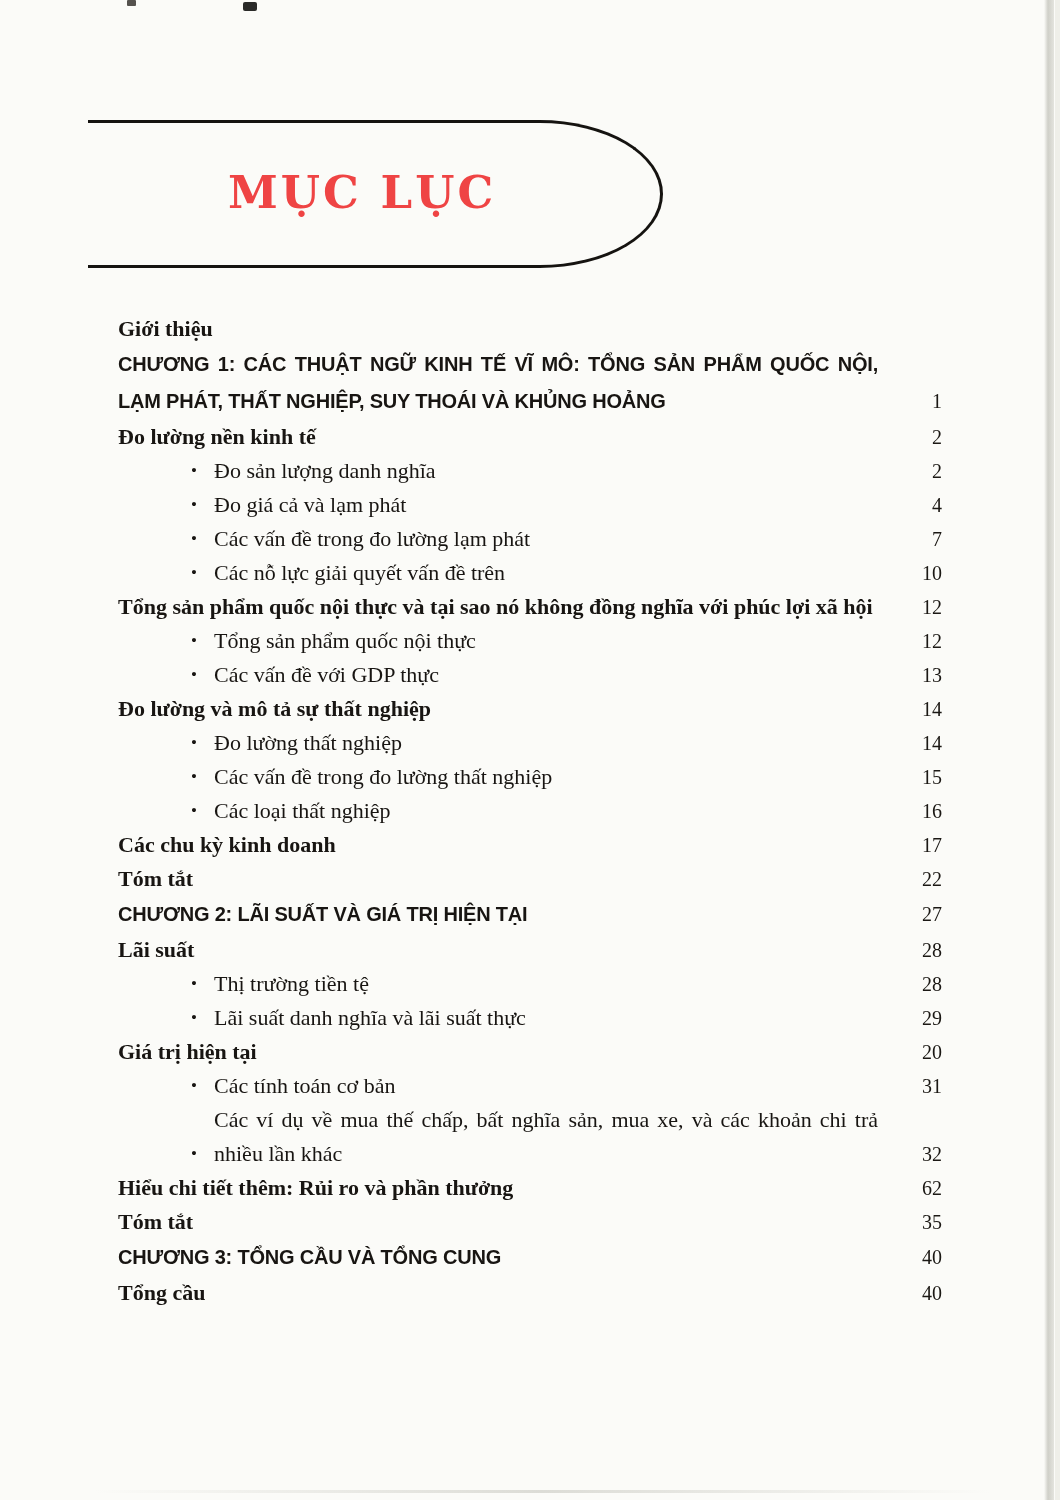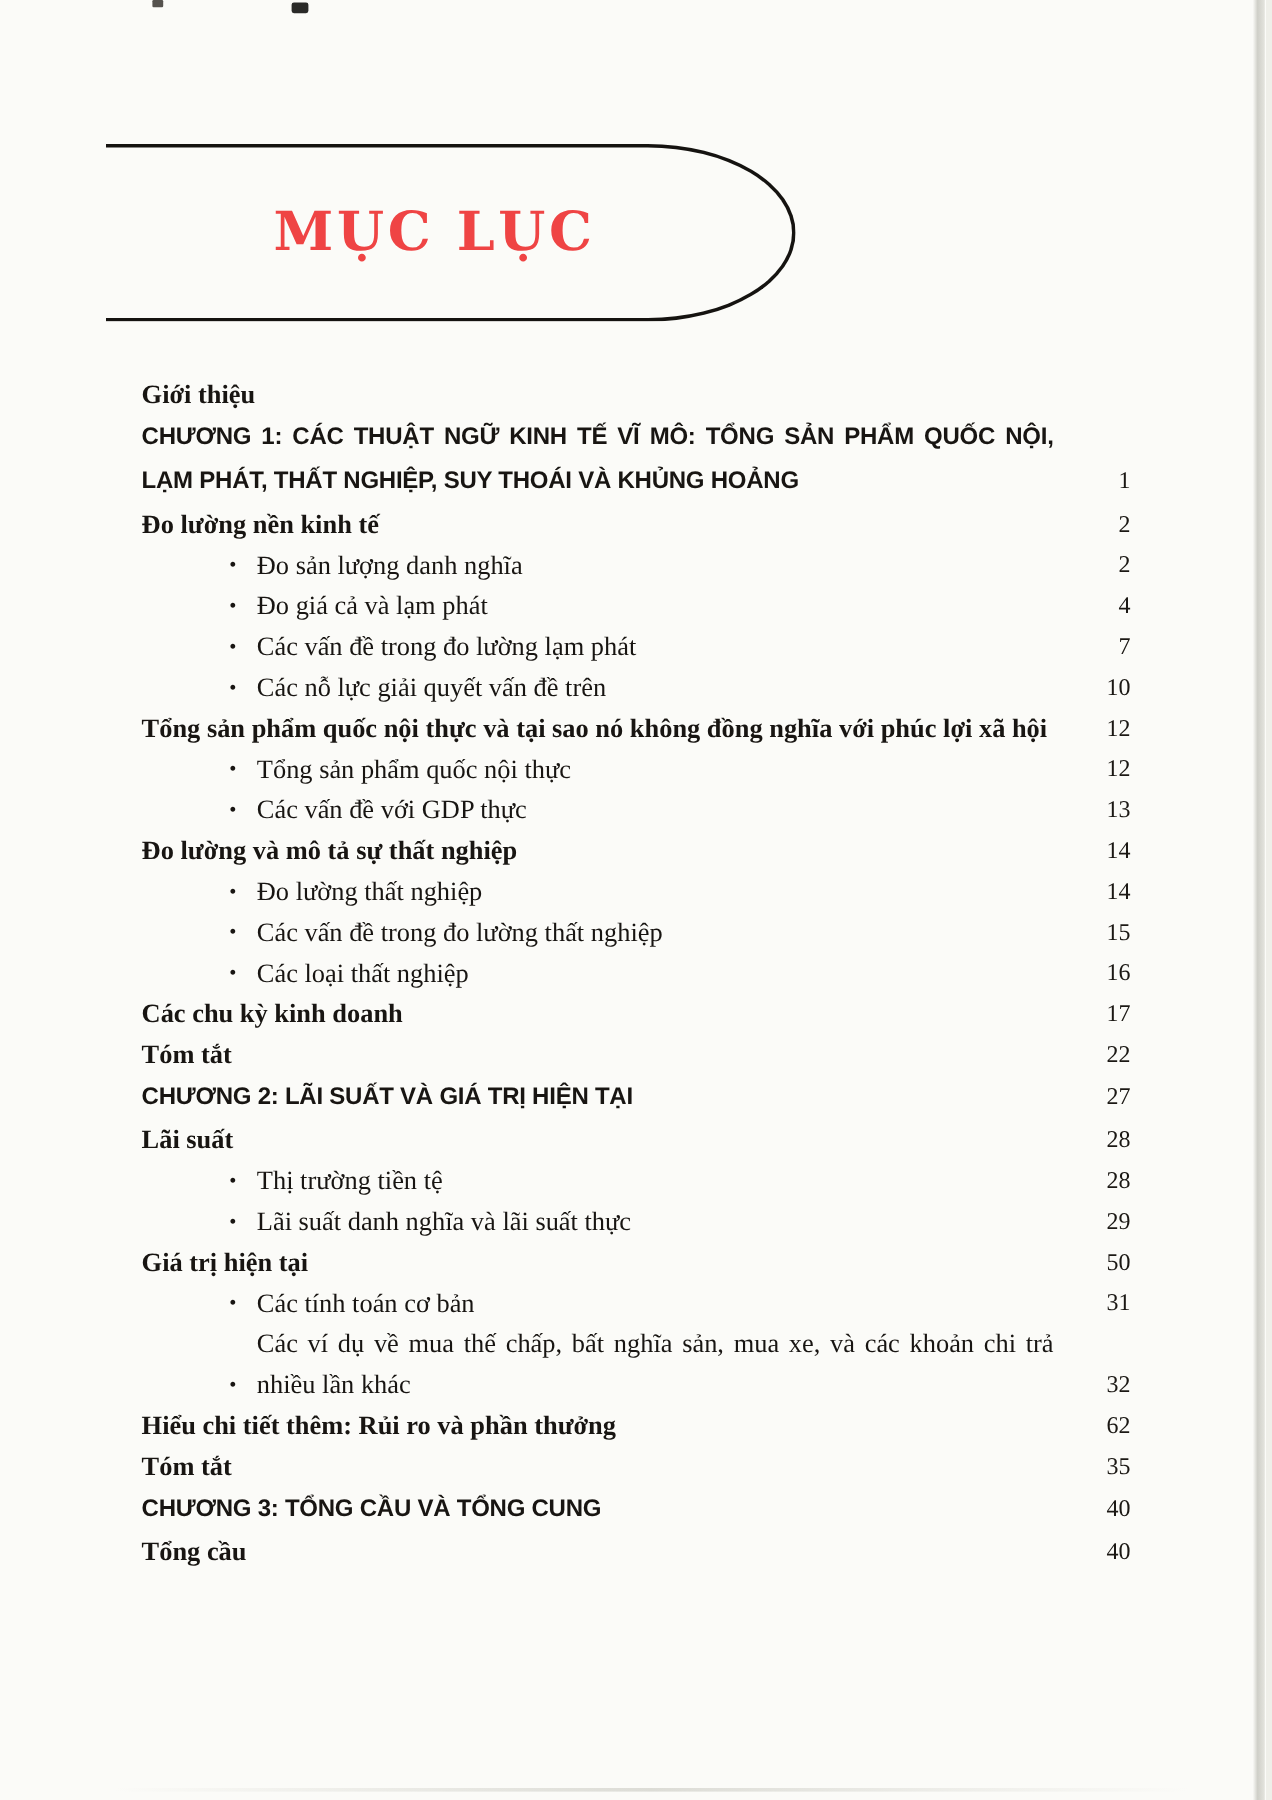"50" span.entry-page { text: 50 -> 20 }
